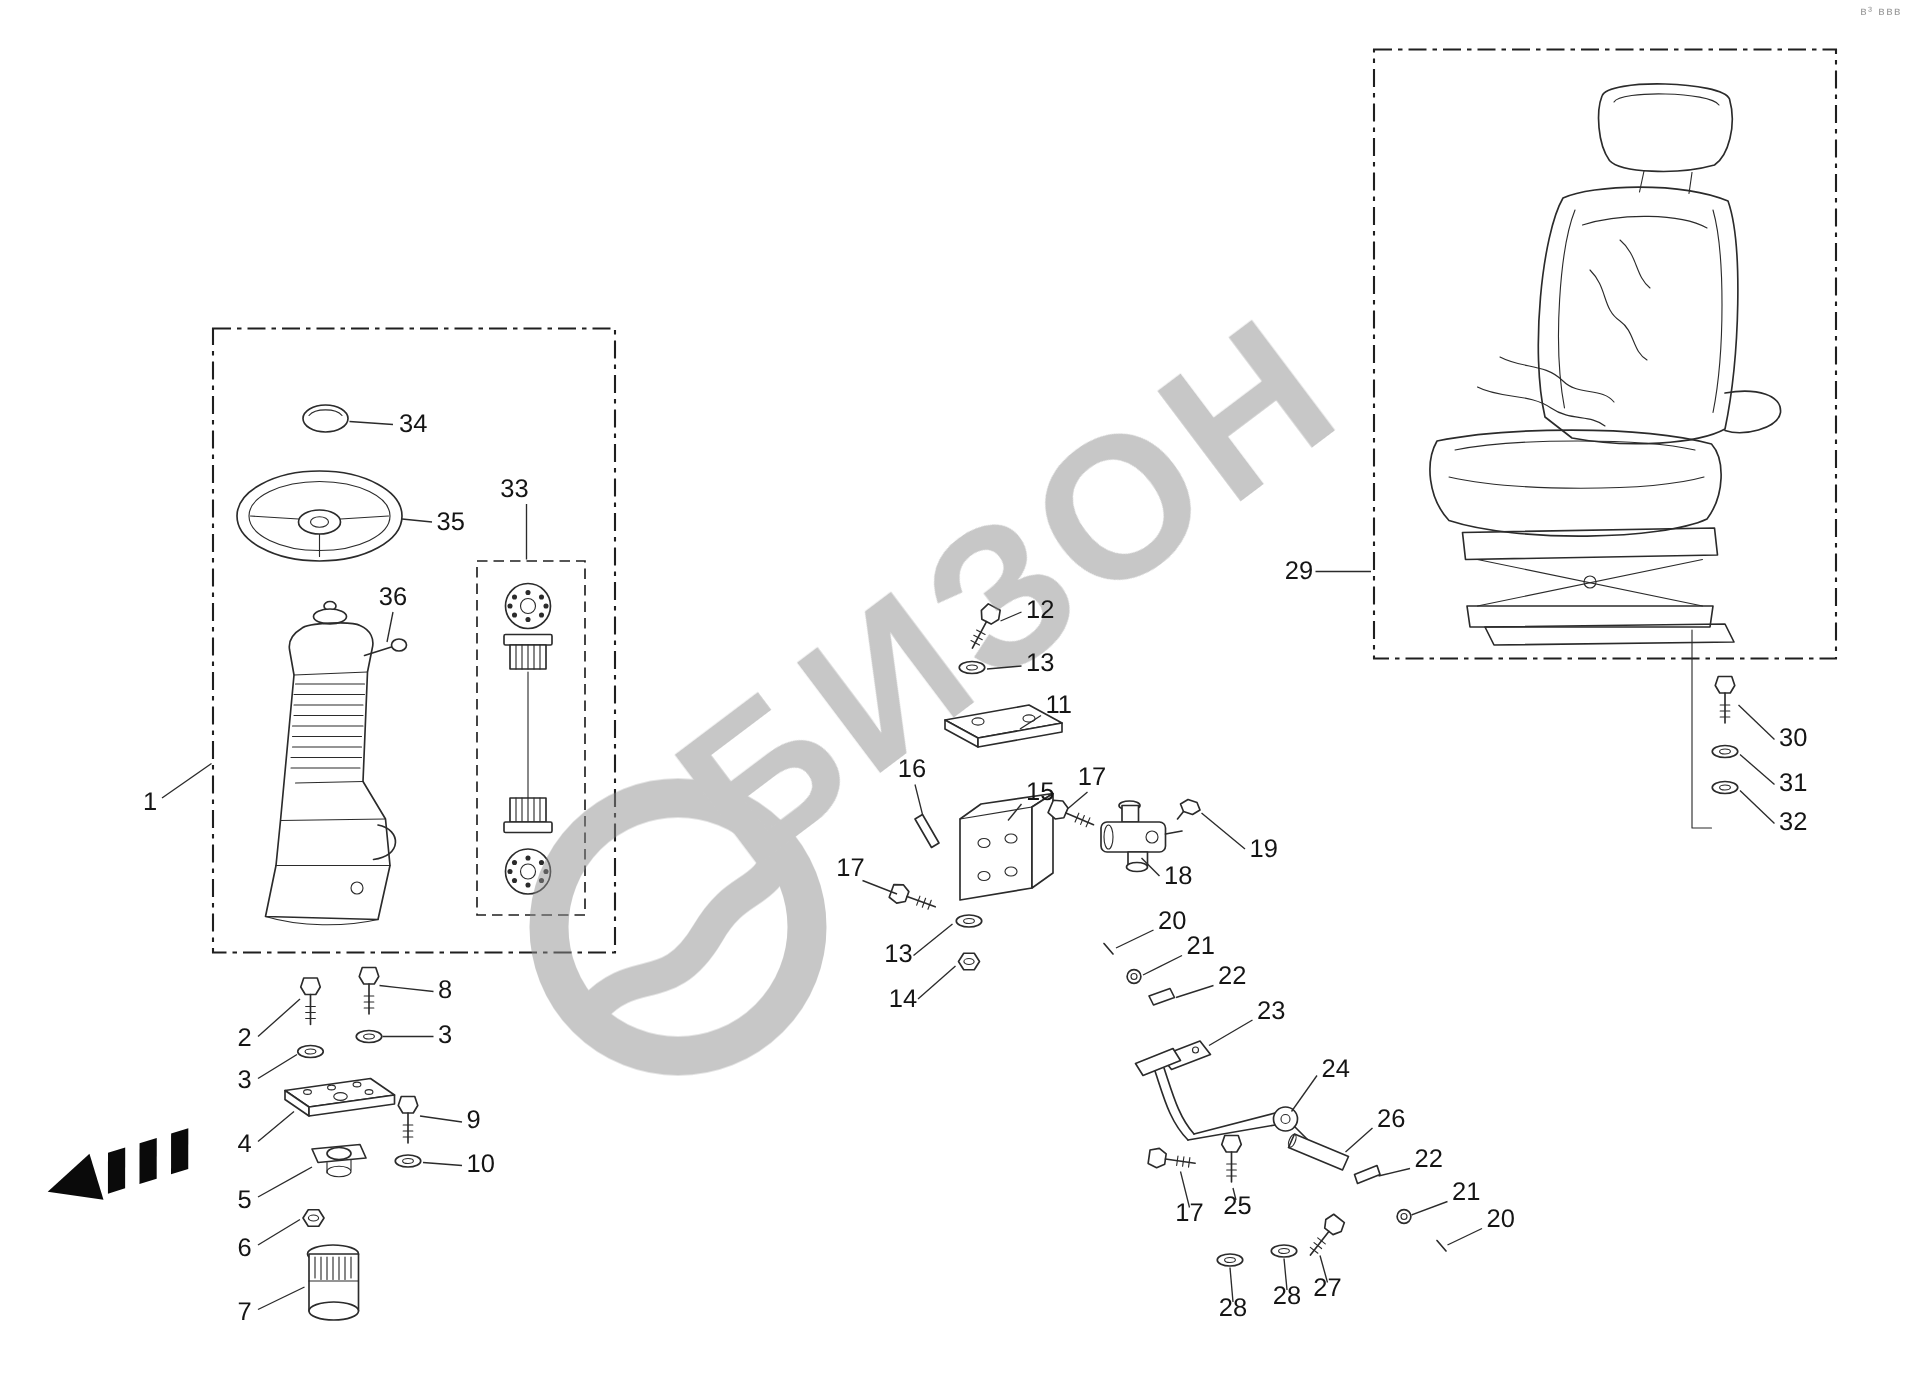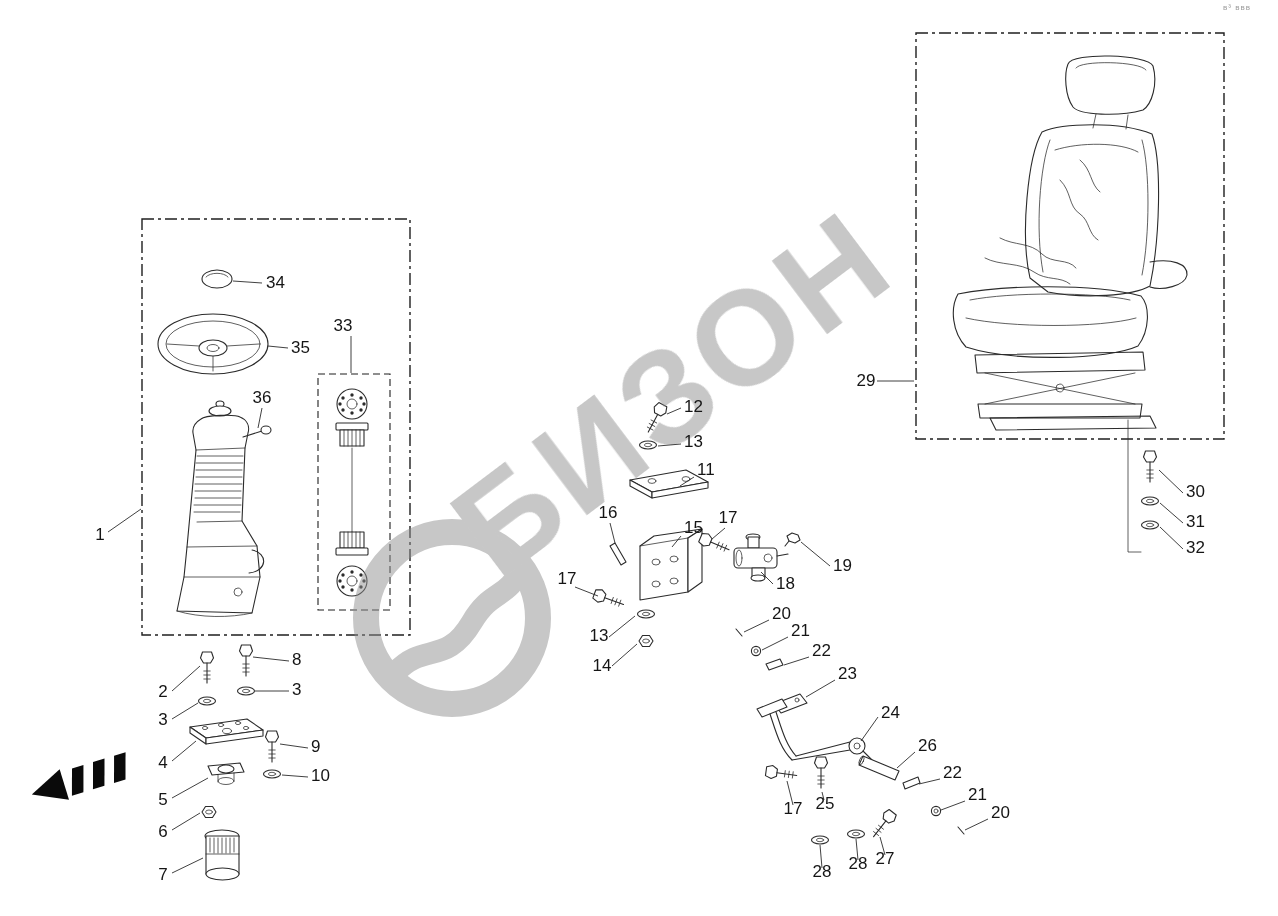"в³ ввв" .corner-text { right: 27px -> 10px }
